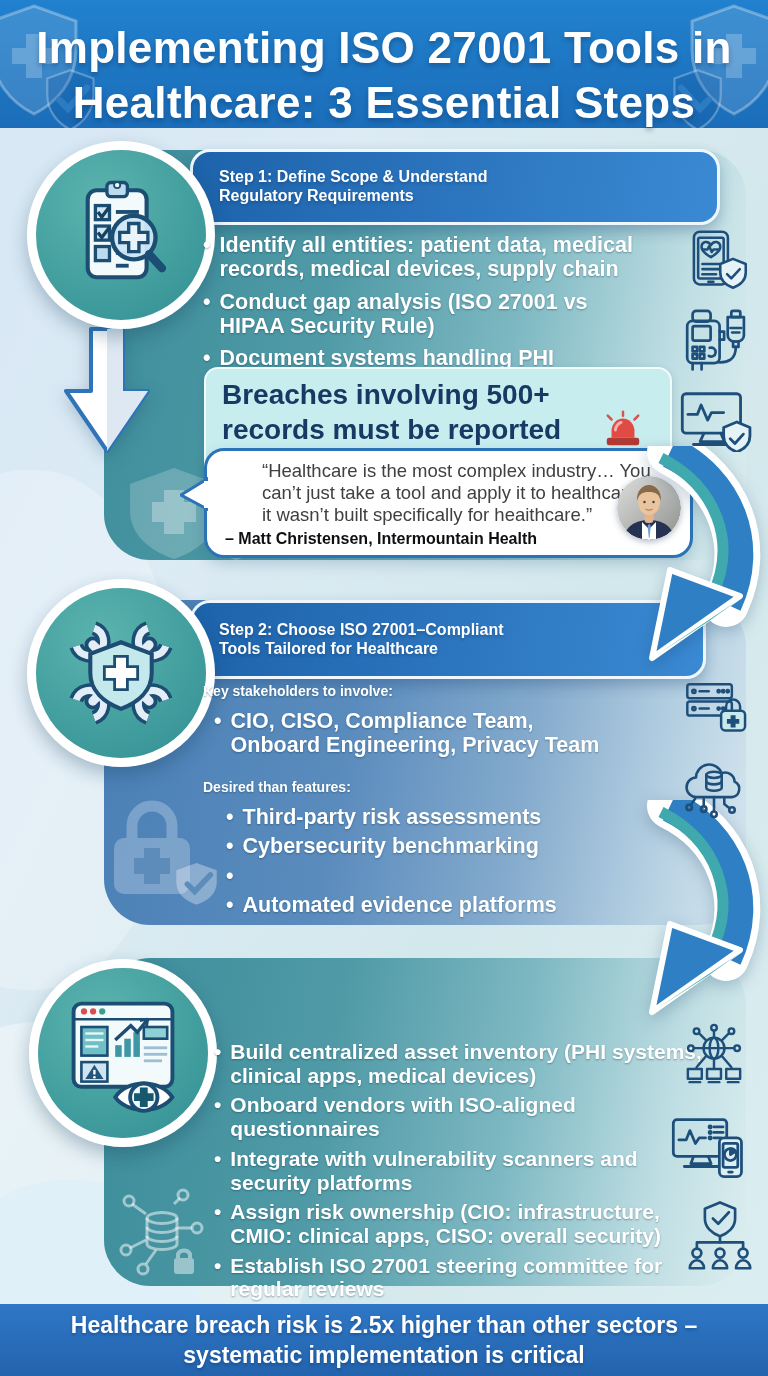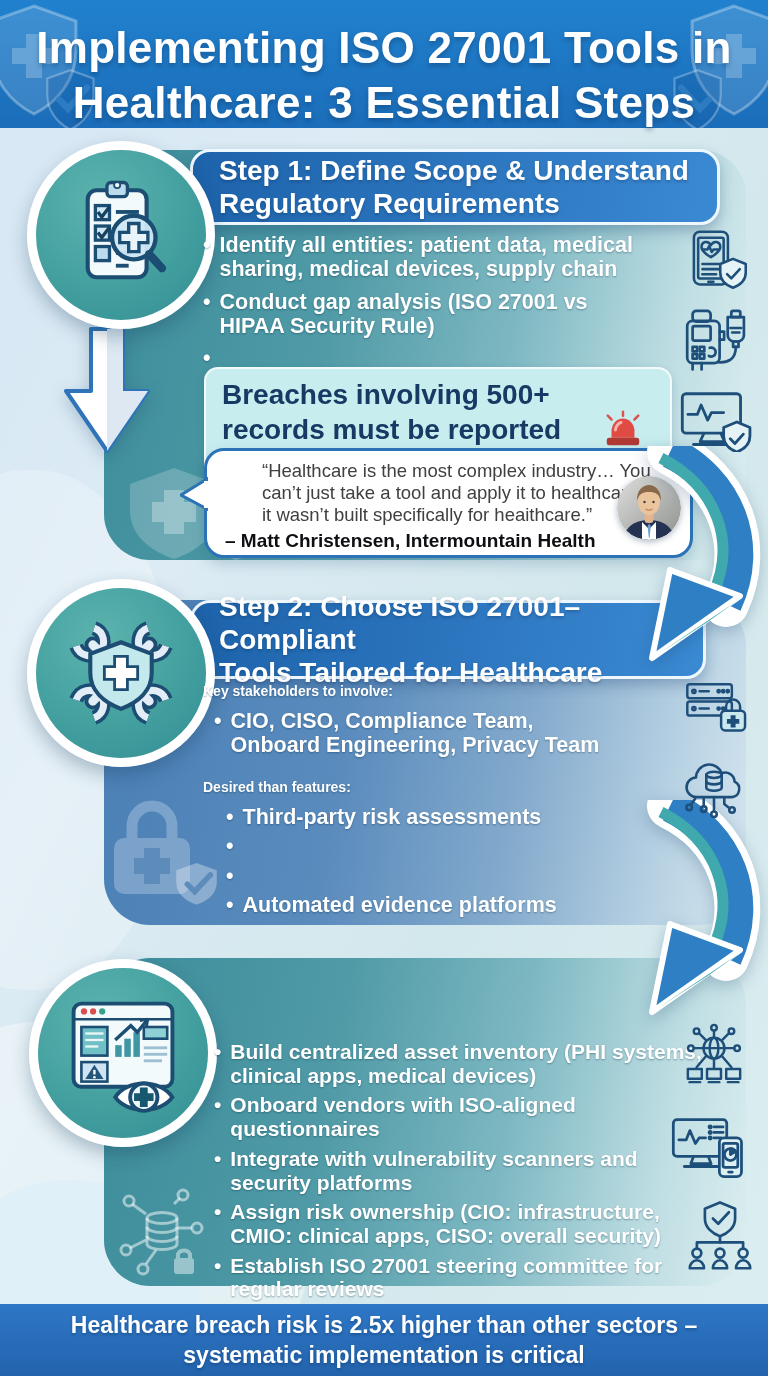"Step 1: Define Scope &" .bar { font-size: 28px -> 16px }
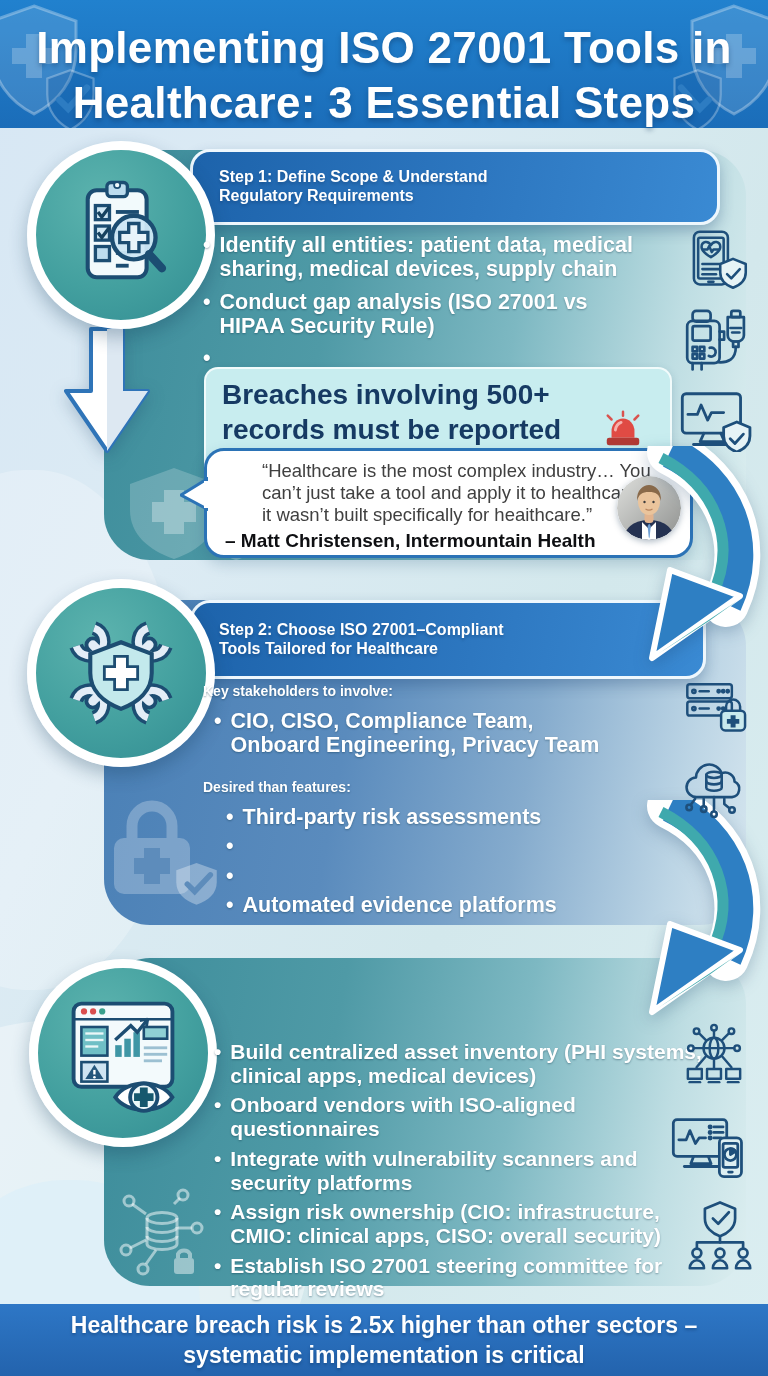"Identify all entities: patient data," span { text: sharing -> records }
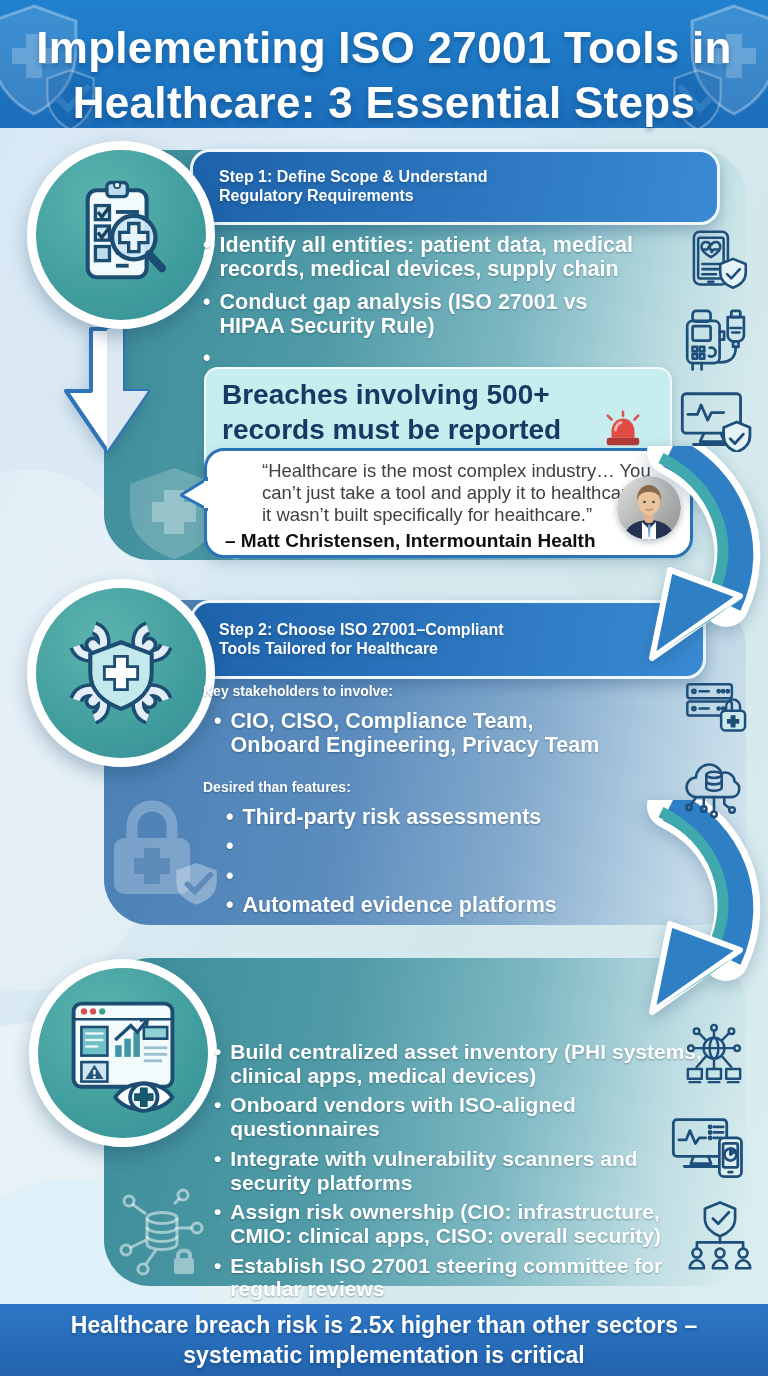"Document systems handling PHI" span { html: none -> <span>Document systems handling PHI</span> }
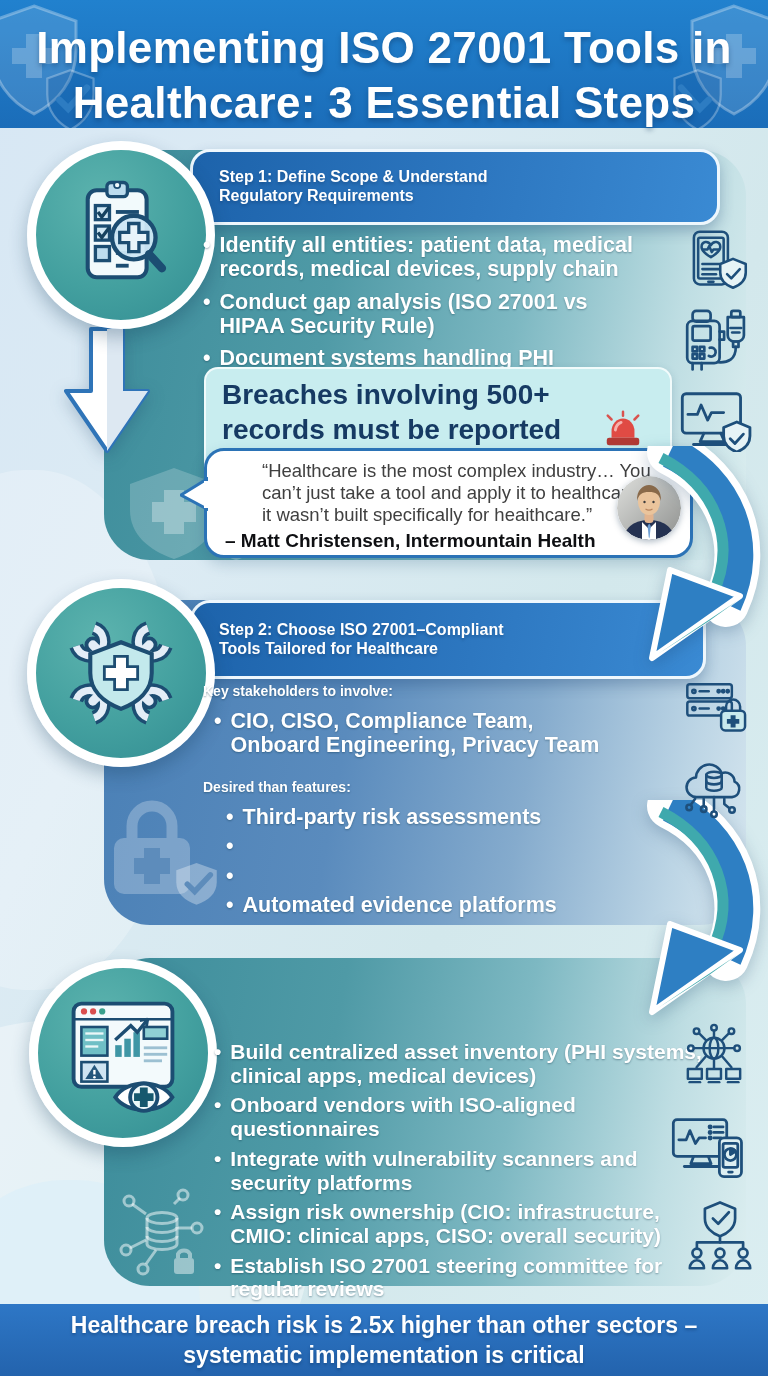"– Matt Christensen, Intermountain Health" .attr { font-size: 19px -> 16px }
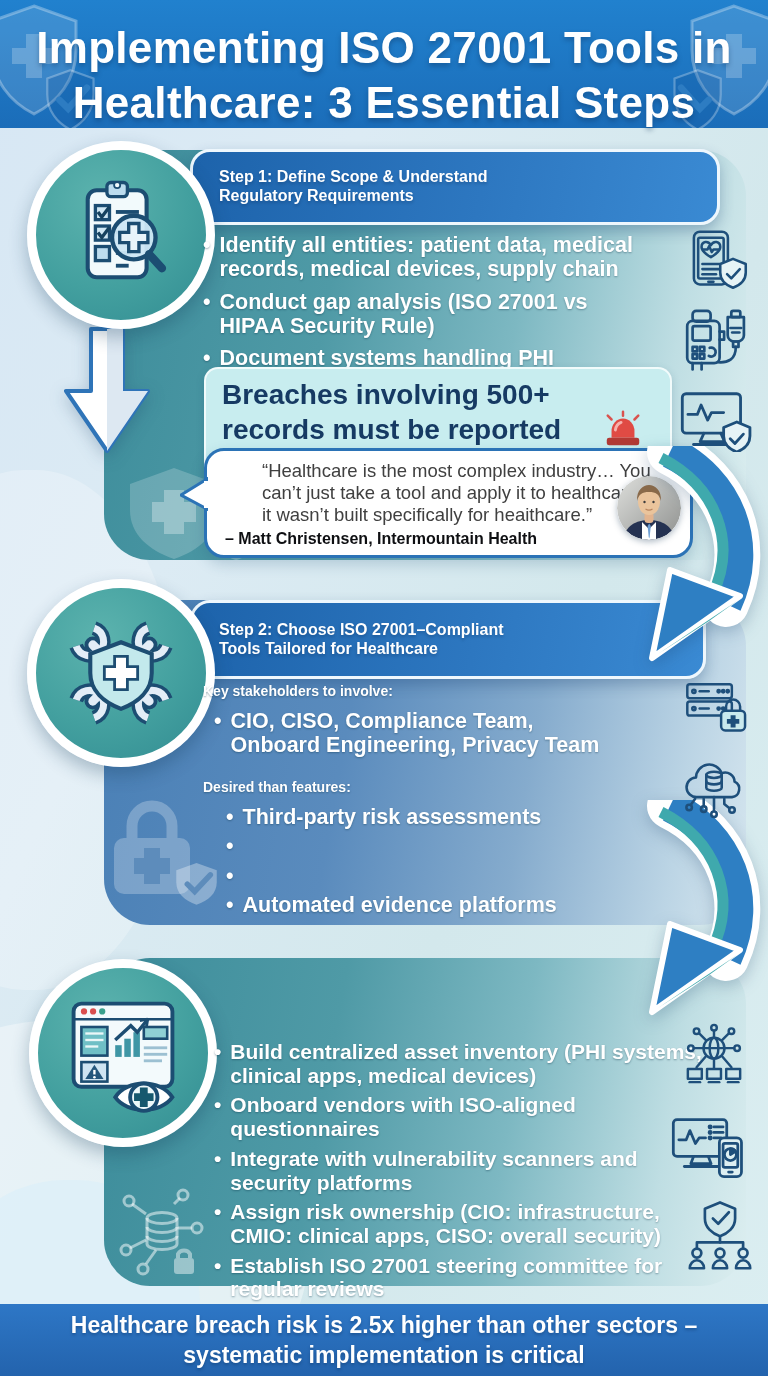"Cybersecurity benchmarking" span { html: none -> <span>Cybersecurity benchmarking</span> }
